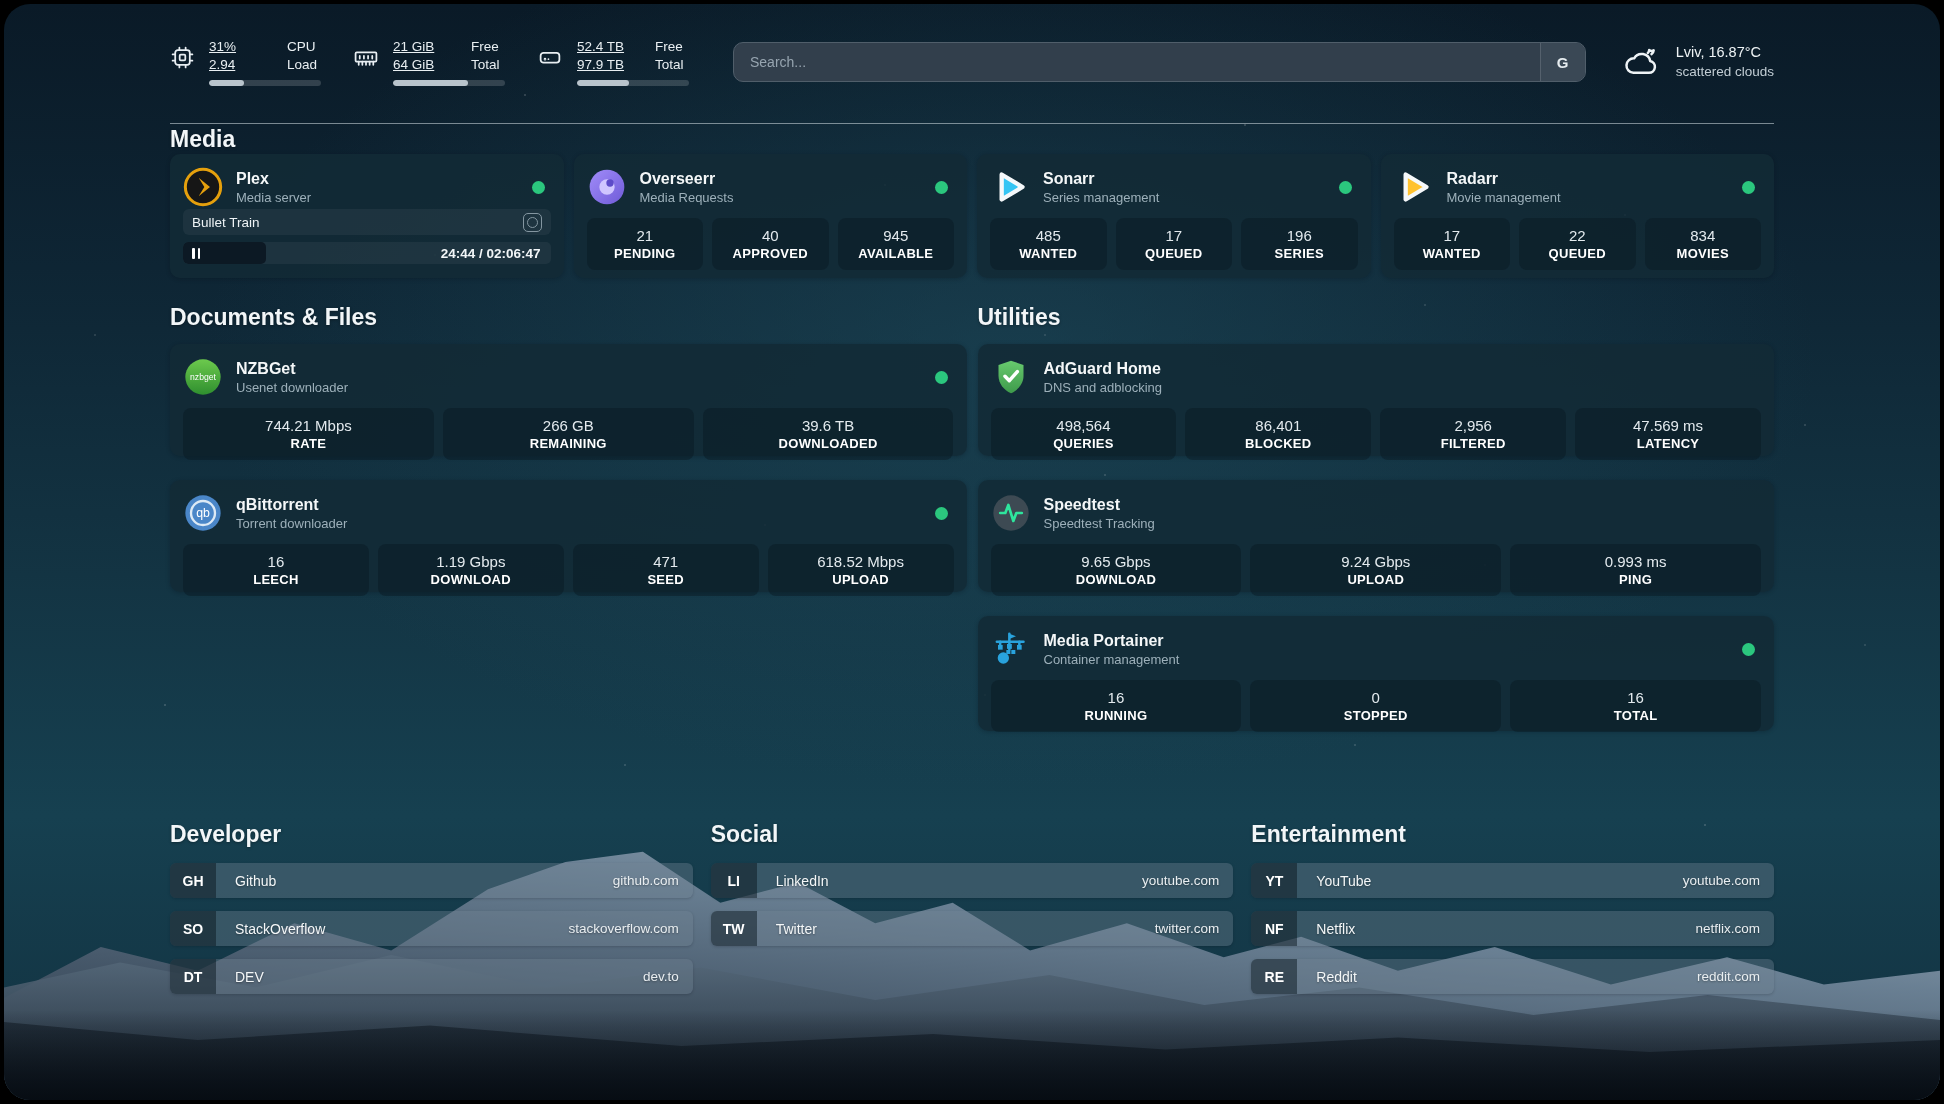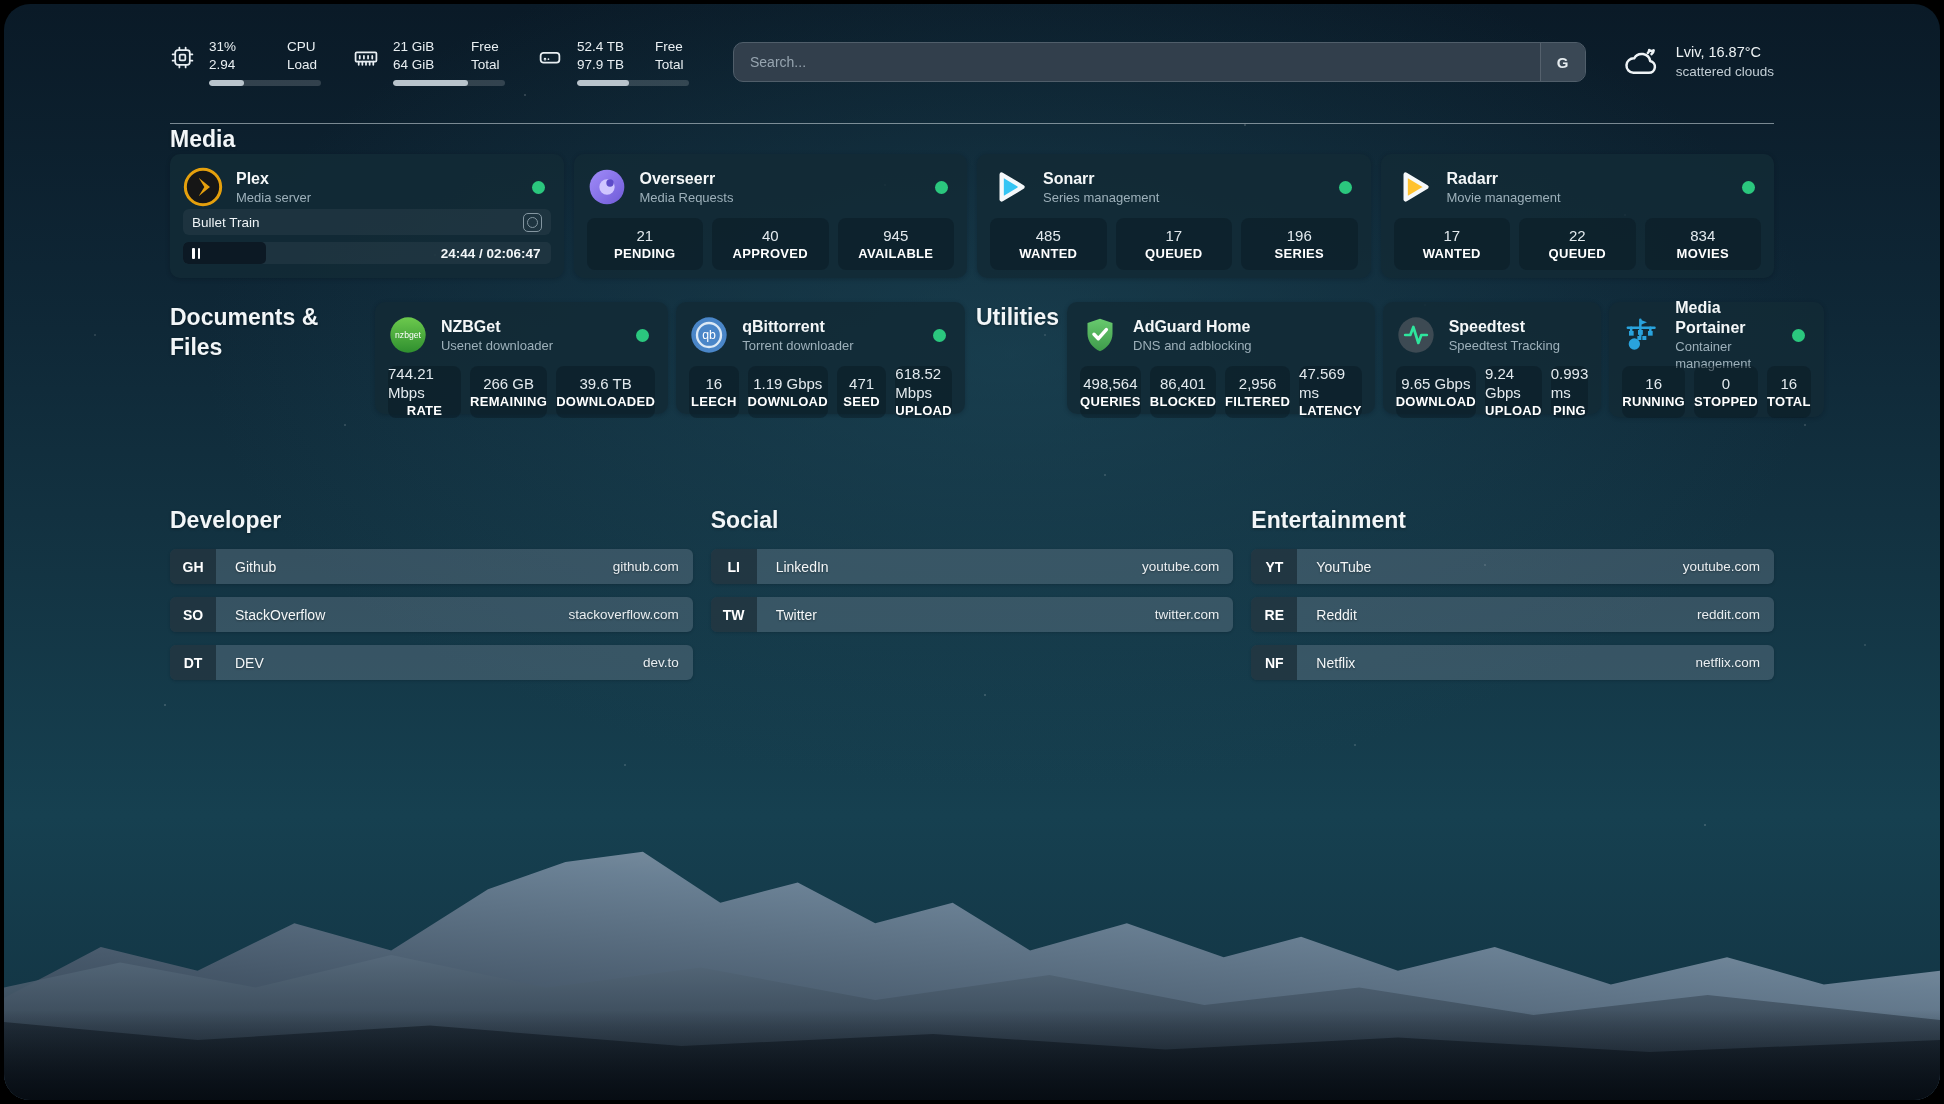"31%" .valcol { text-decoration: none -> underline }
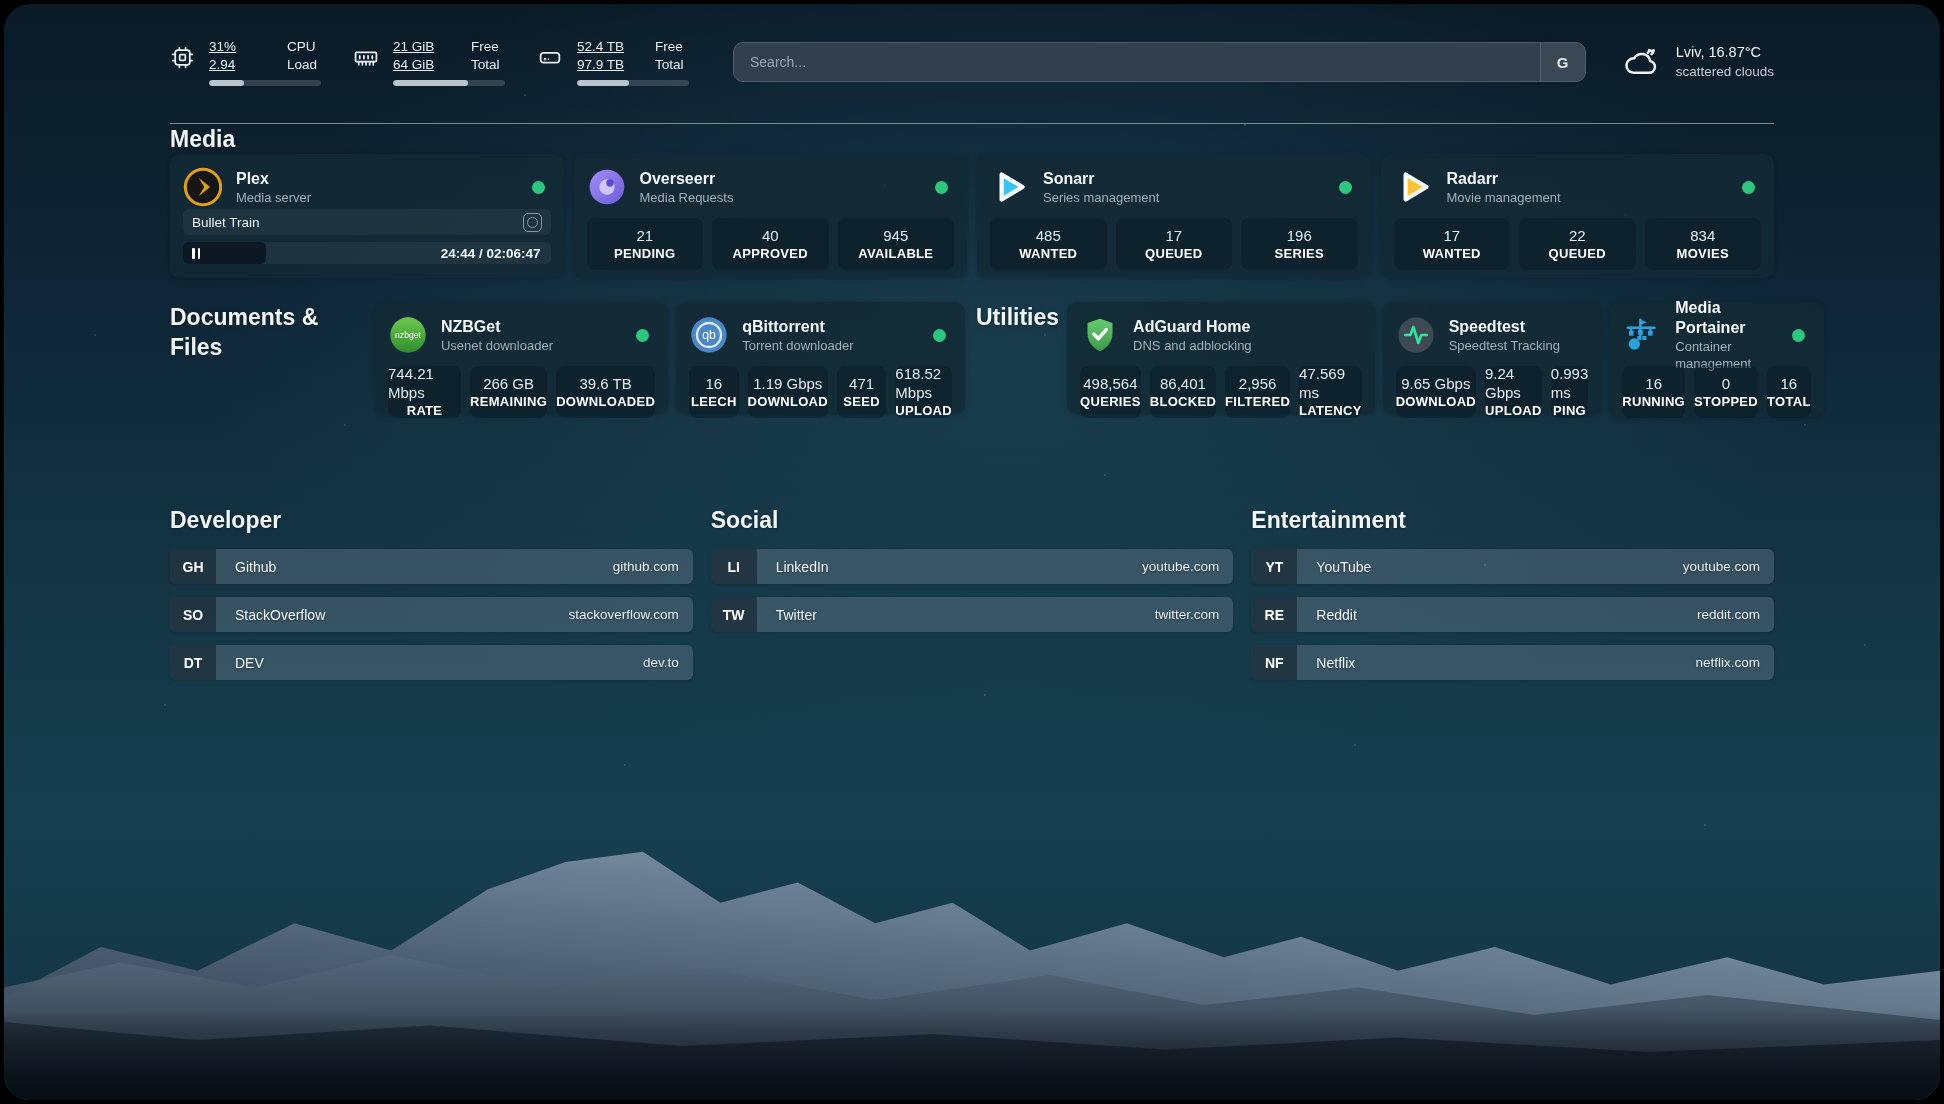"Documents & Files" .col { flex-direction: row -> column; gap: 8px -> none }
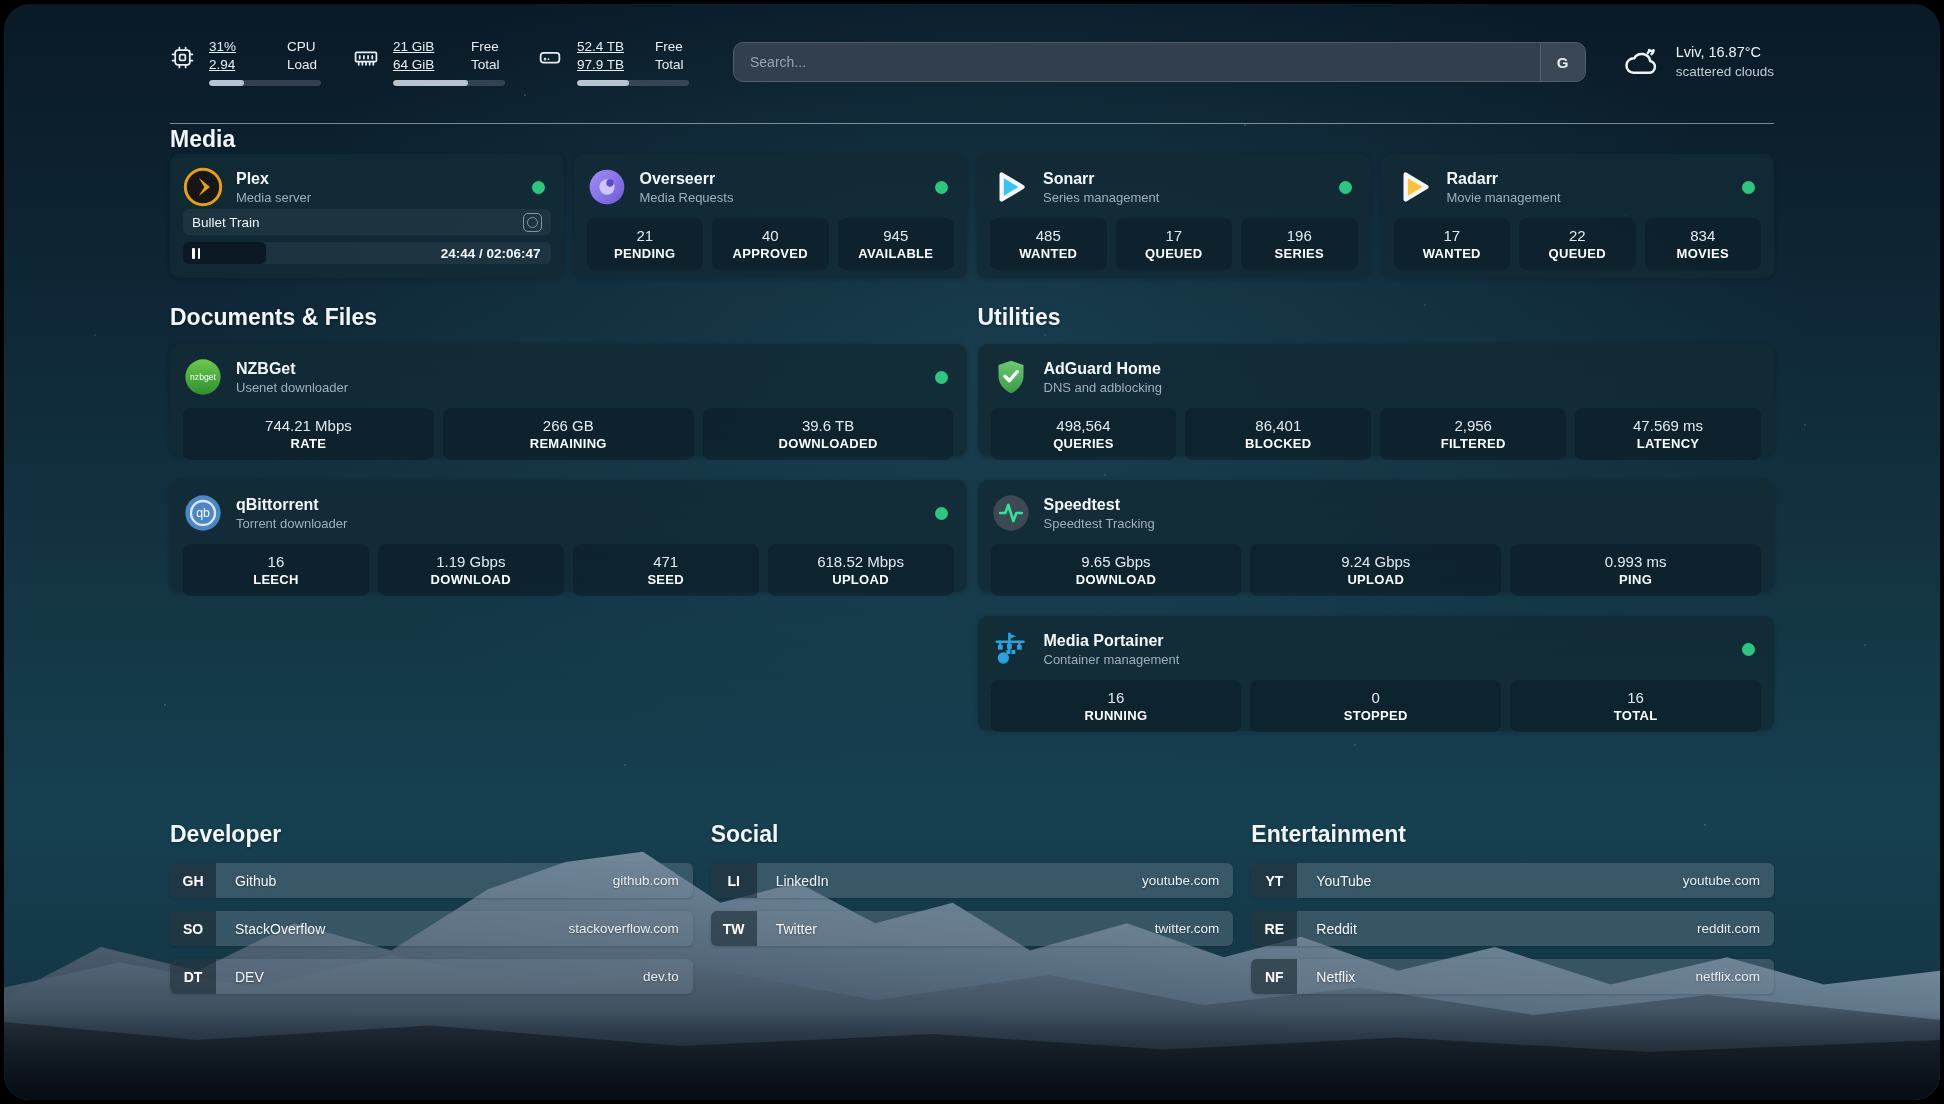"RE" a.bm-row { order: before "NF" -> after "NF" }
